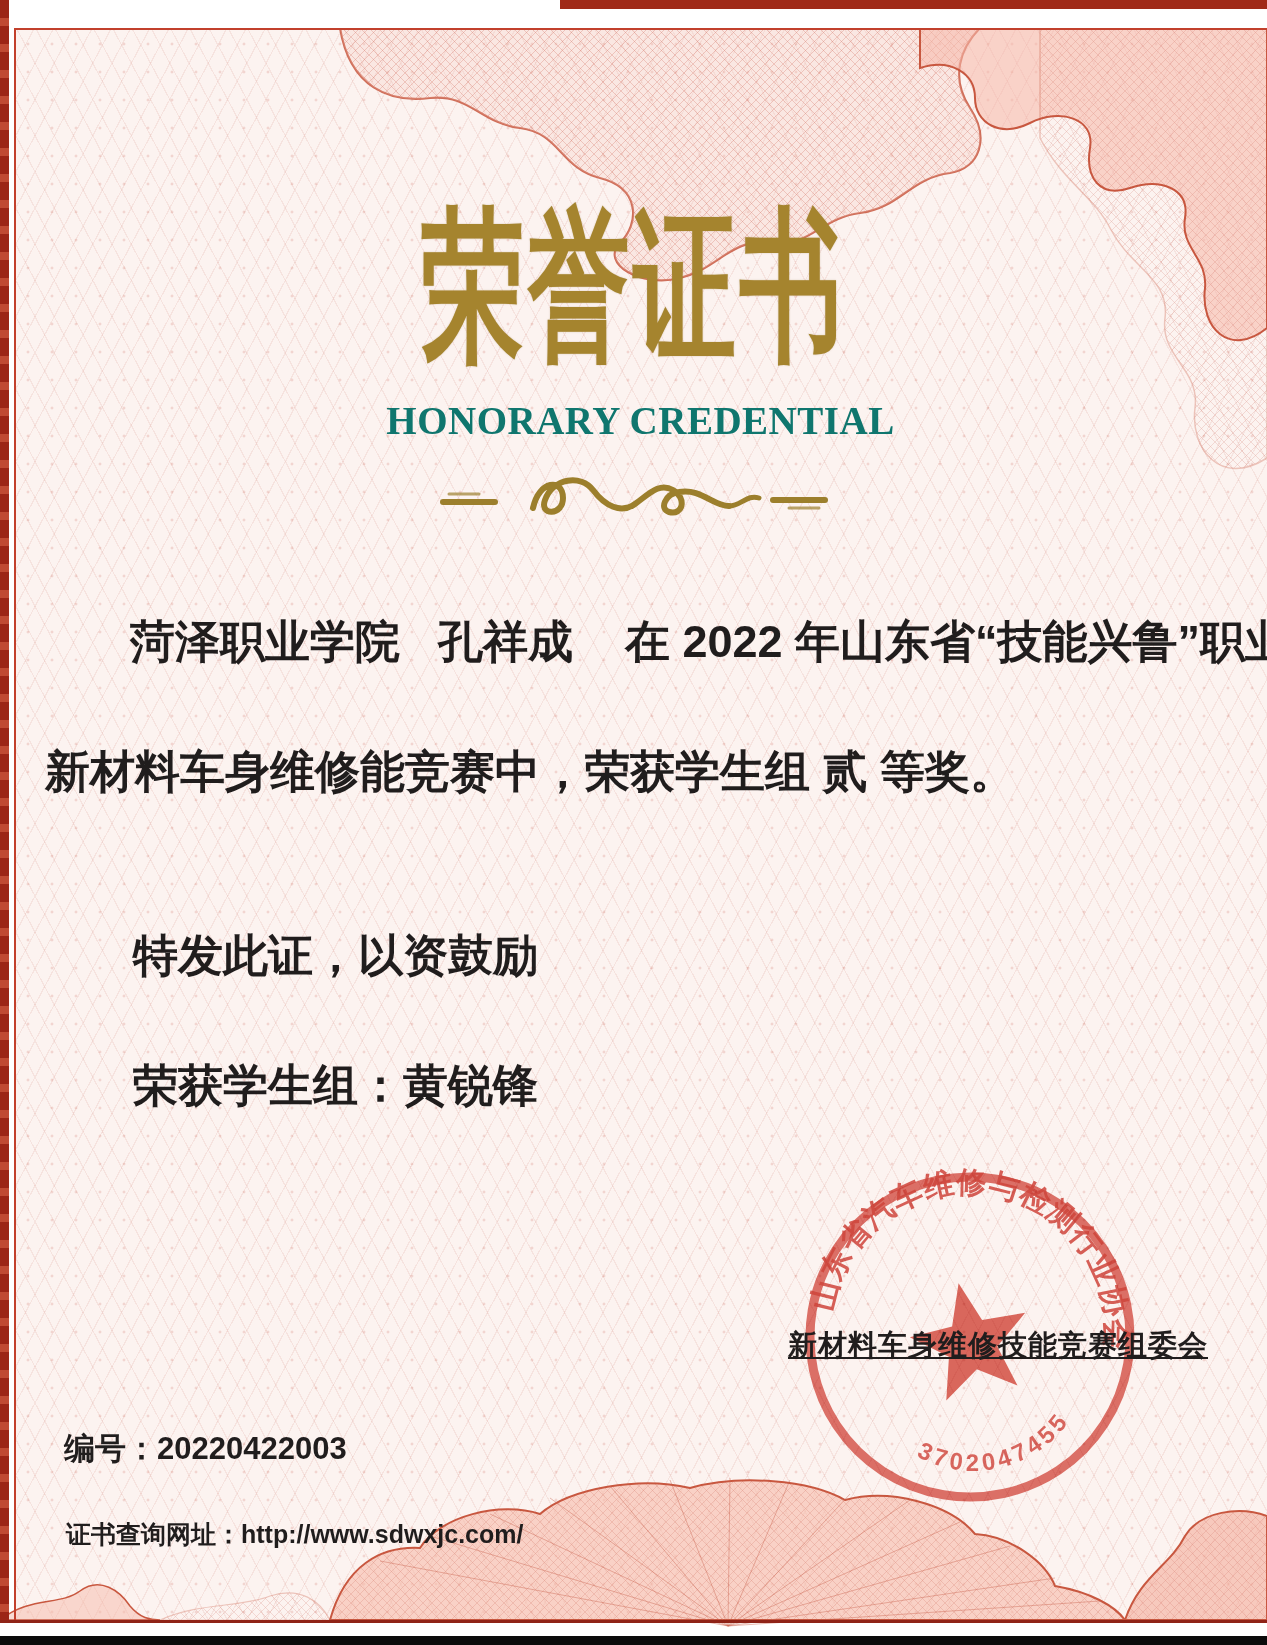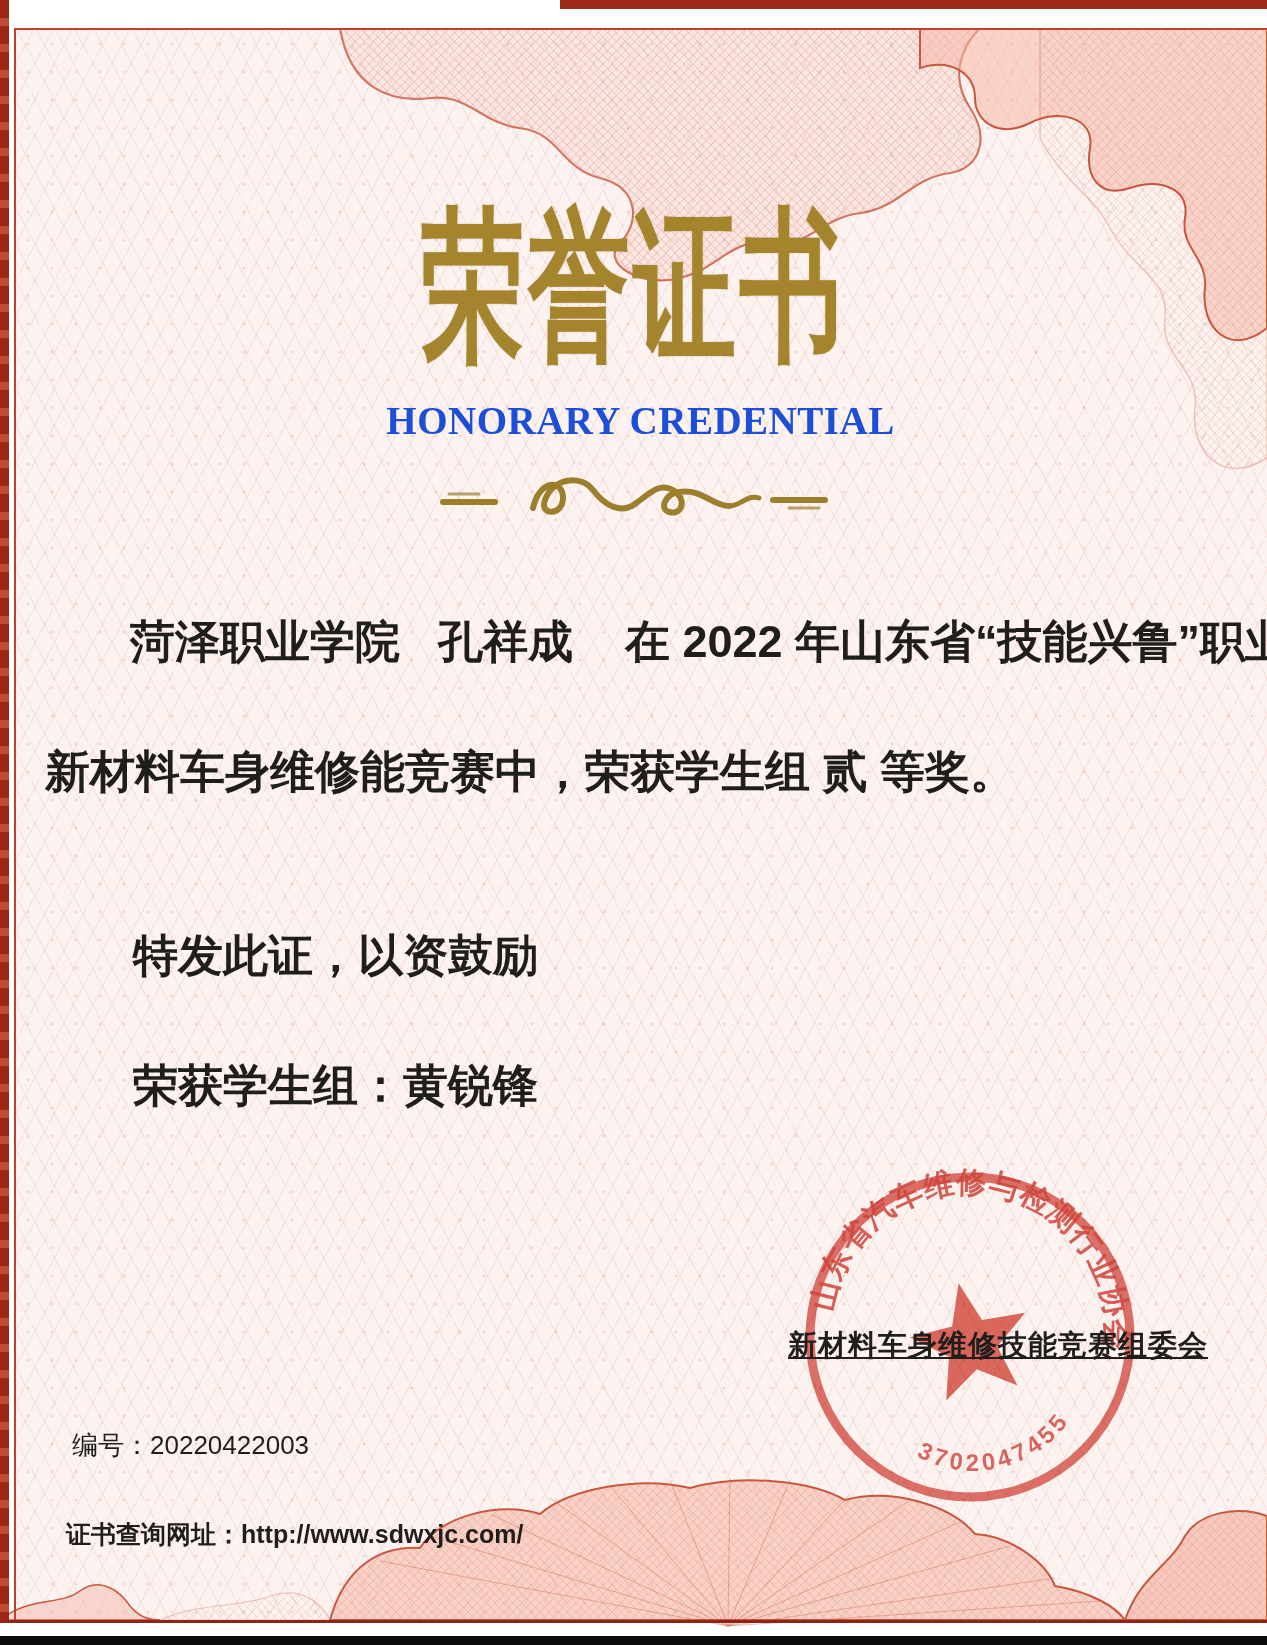"HONORARY CREDENTIAL" .cert-subtitle { color: #1d4ed8 -> #0f766e }
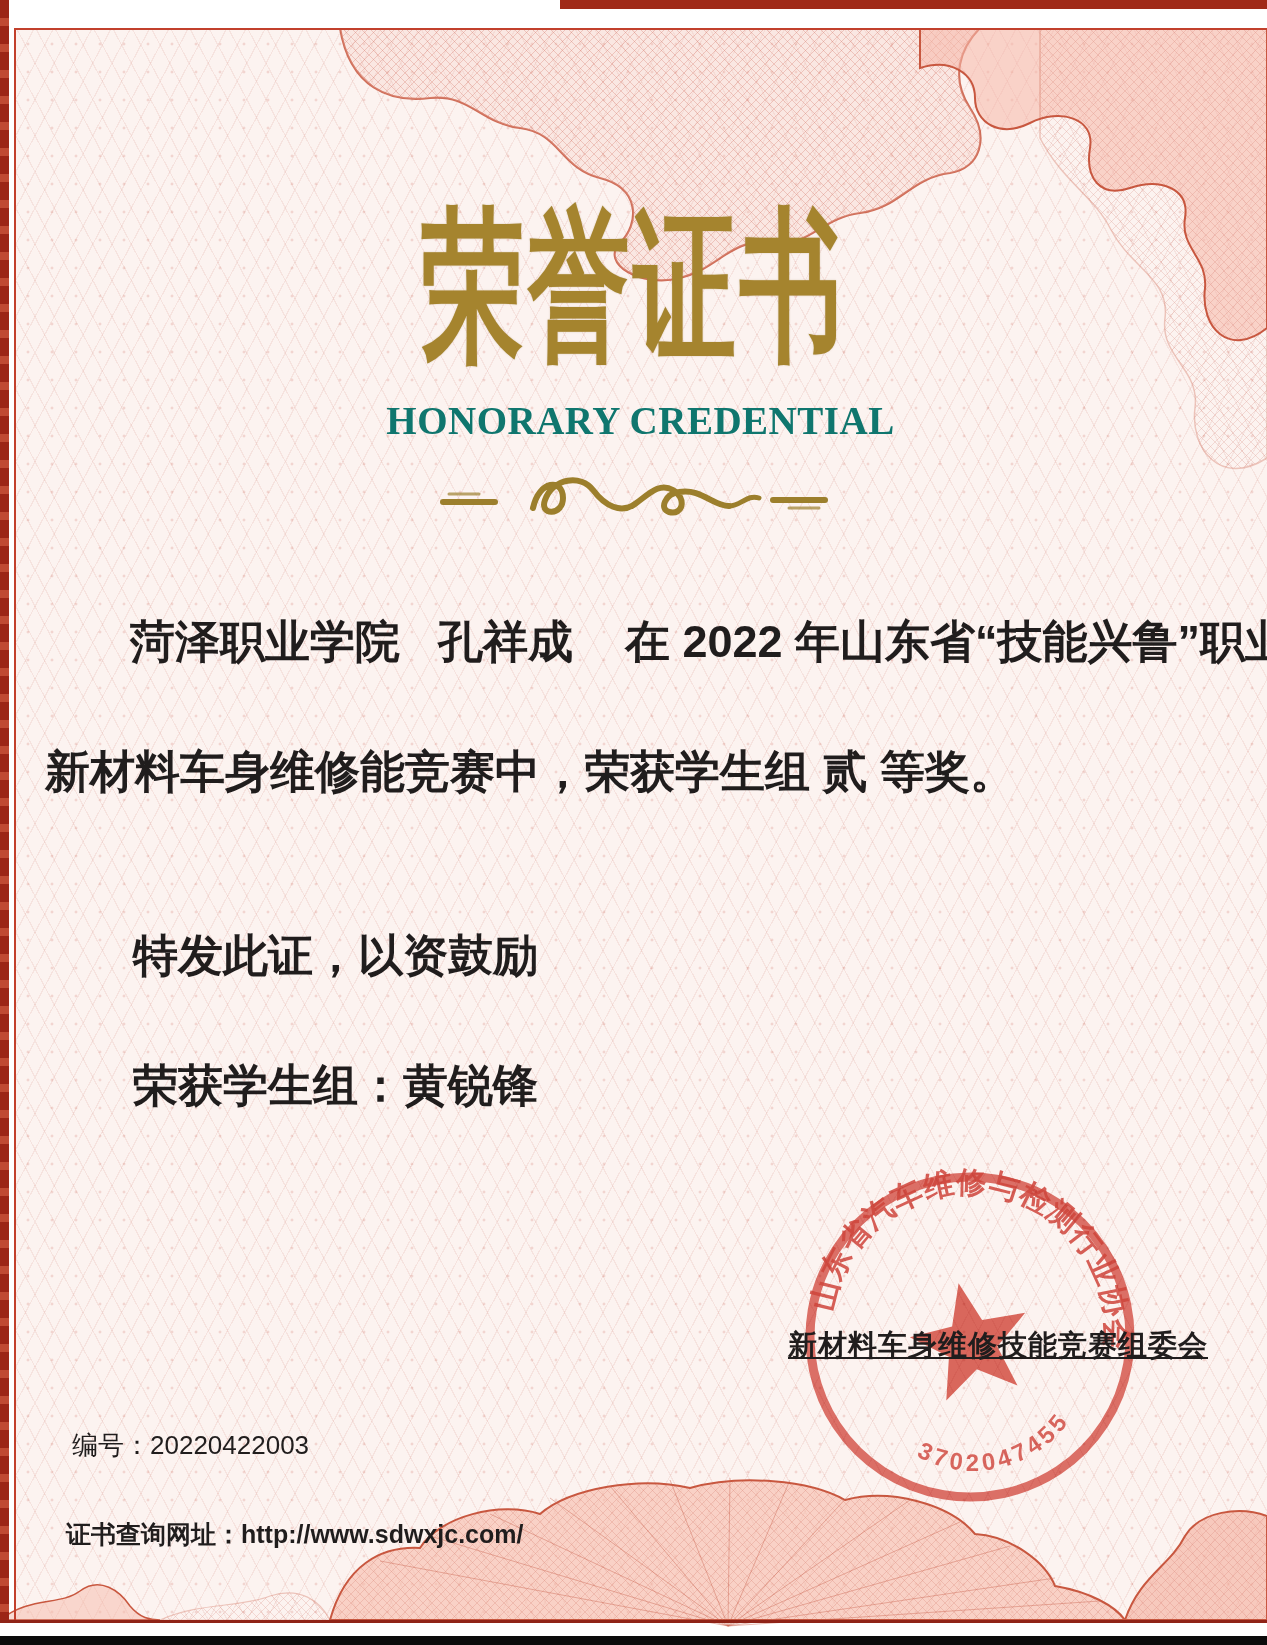"编号：20220422003" .serial-line { font-size: 26px -> 31px; font-weight: 400 -> 700; left: 72px -> 64px }
